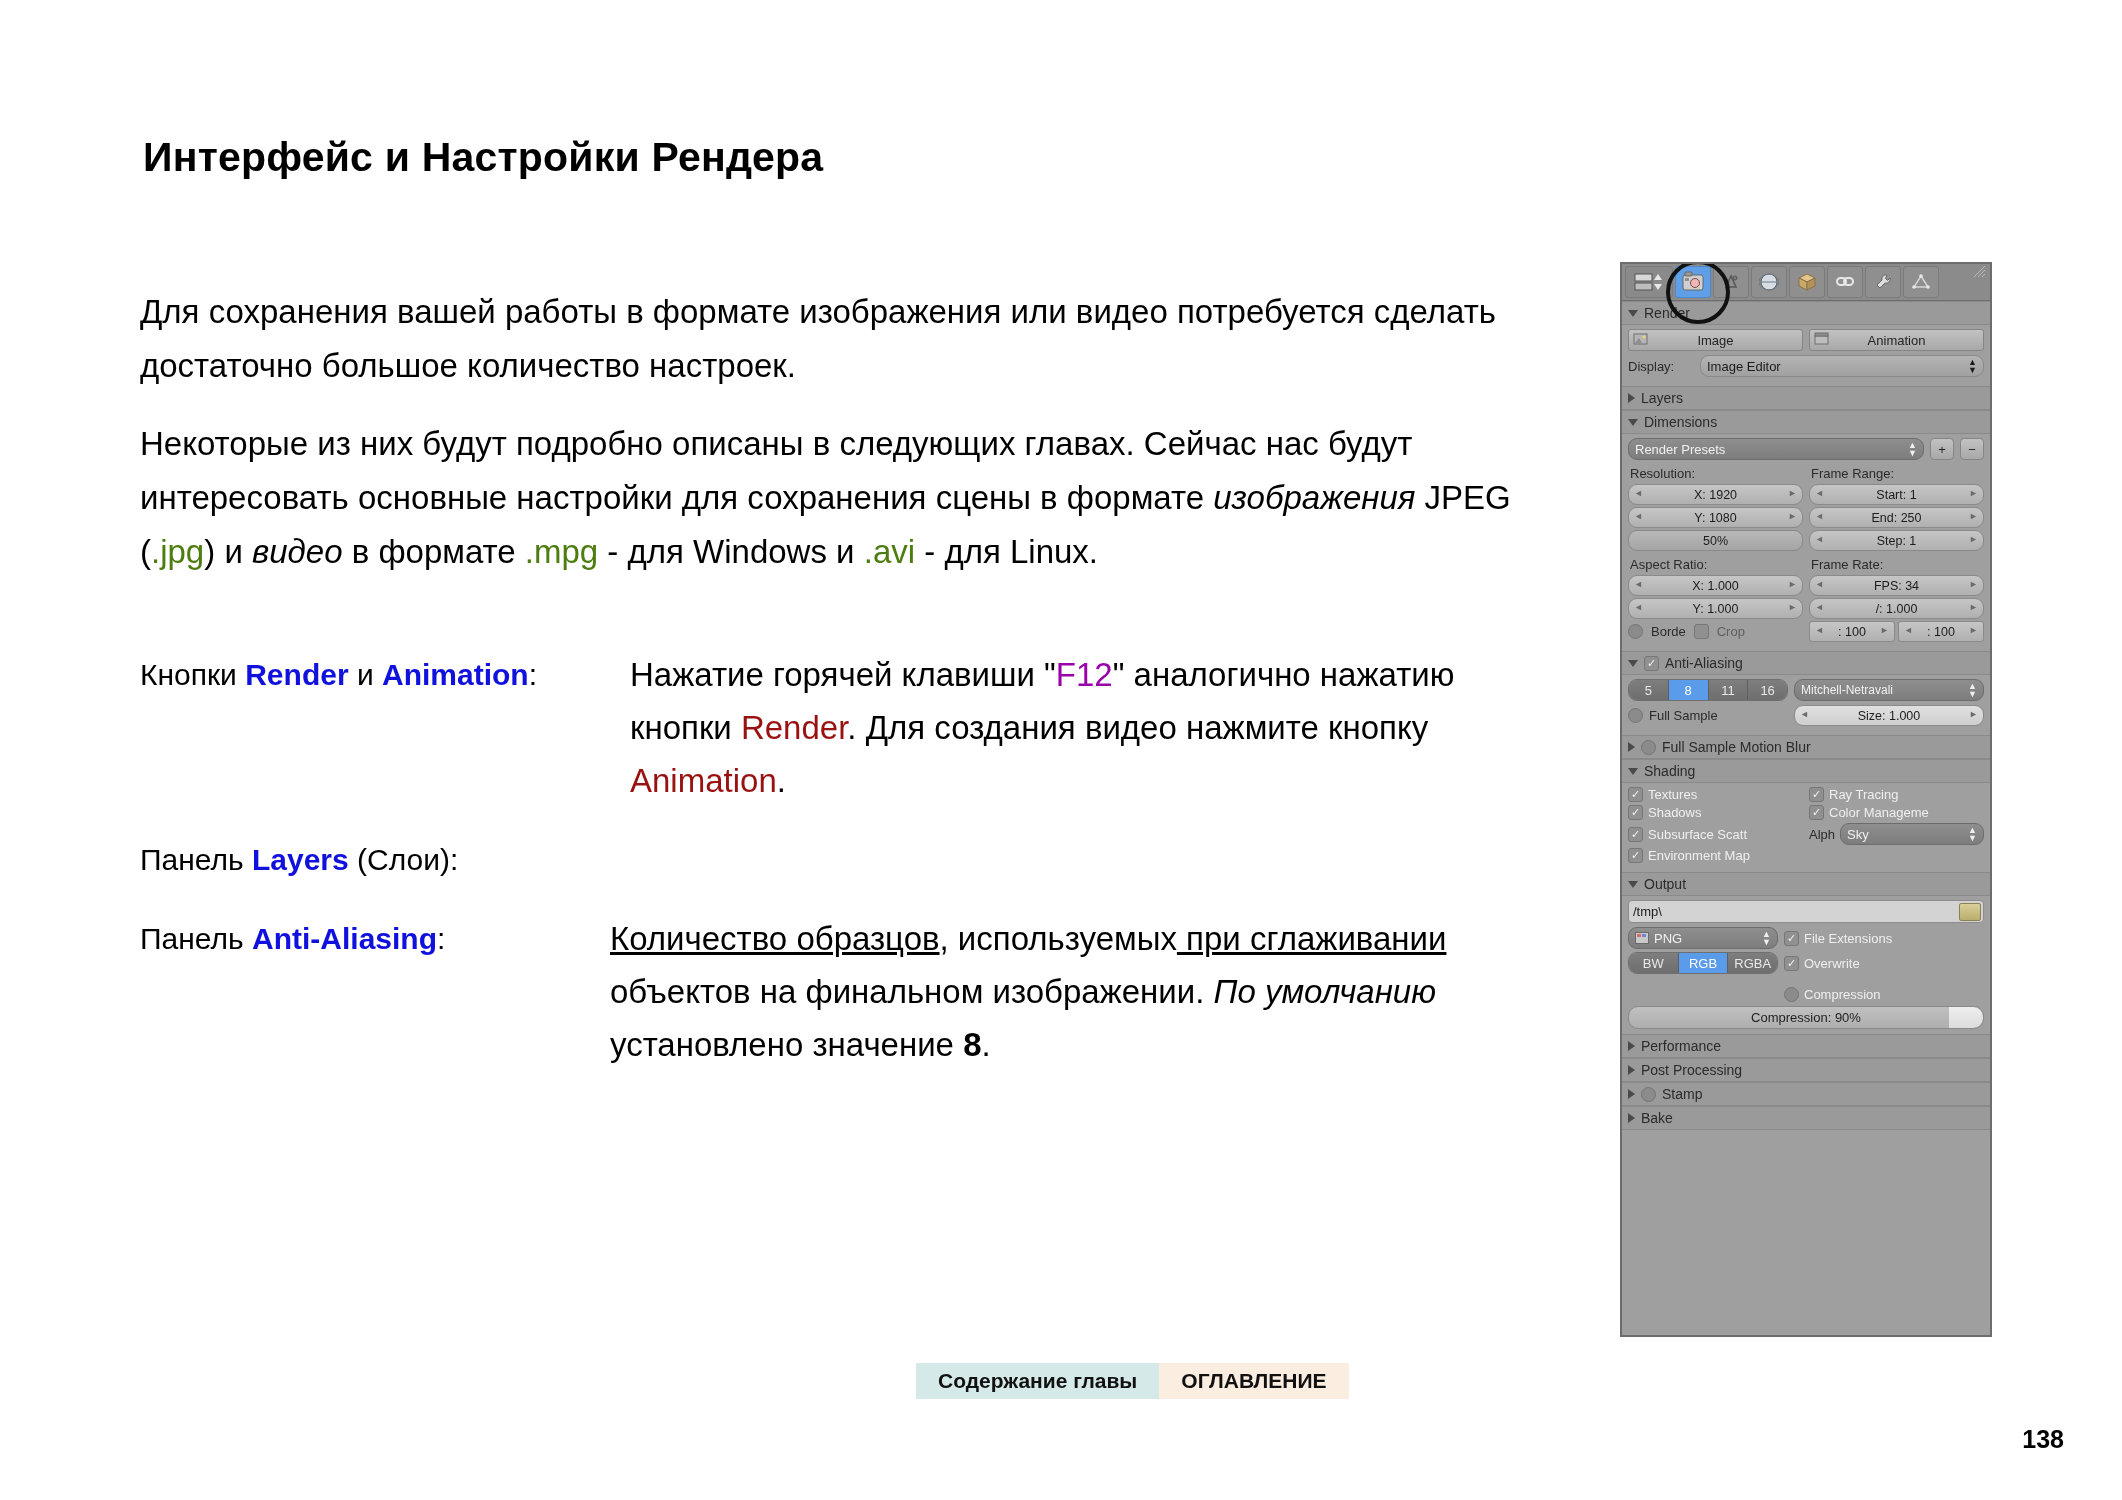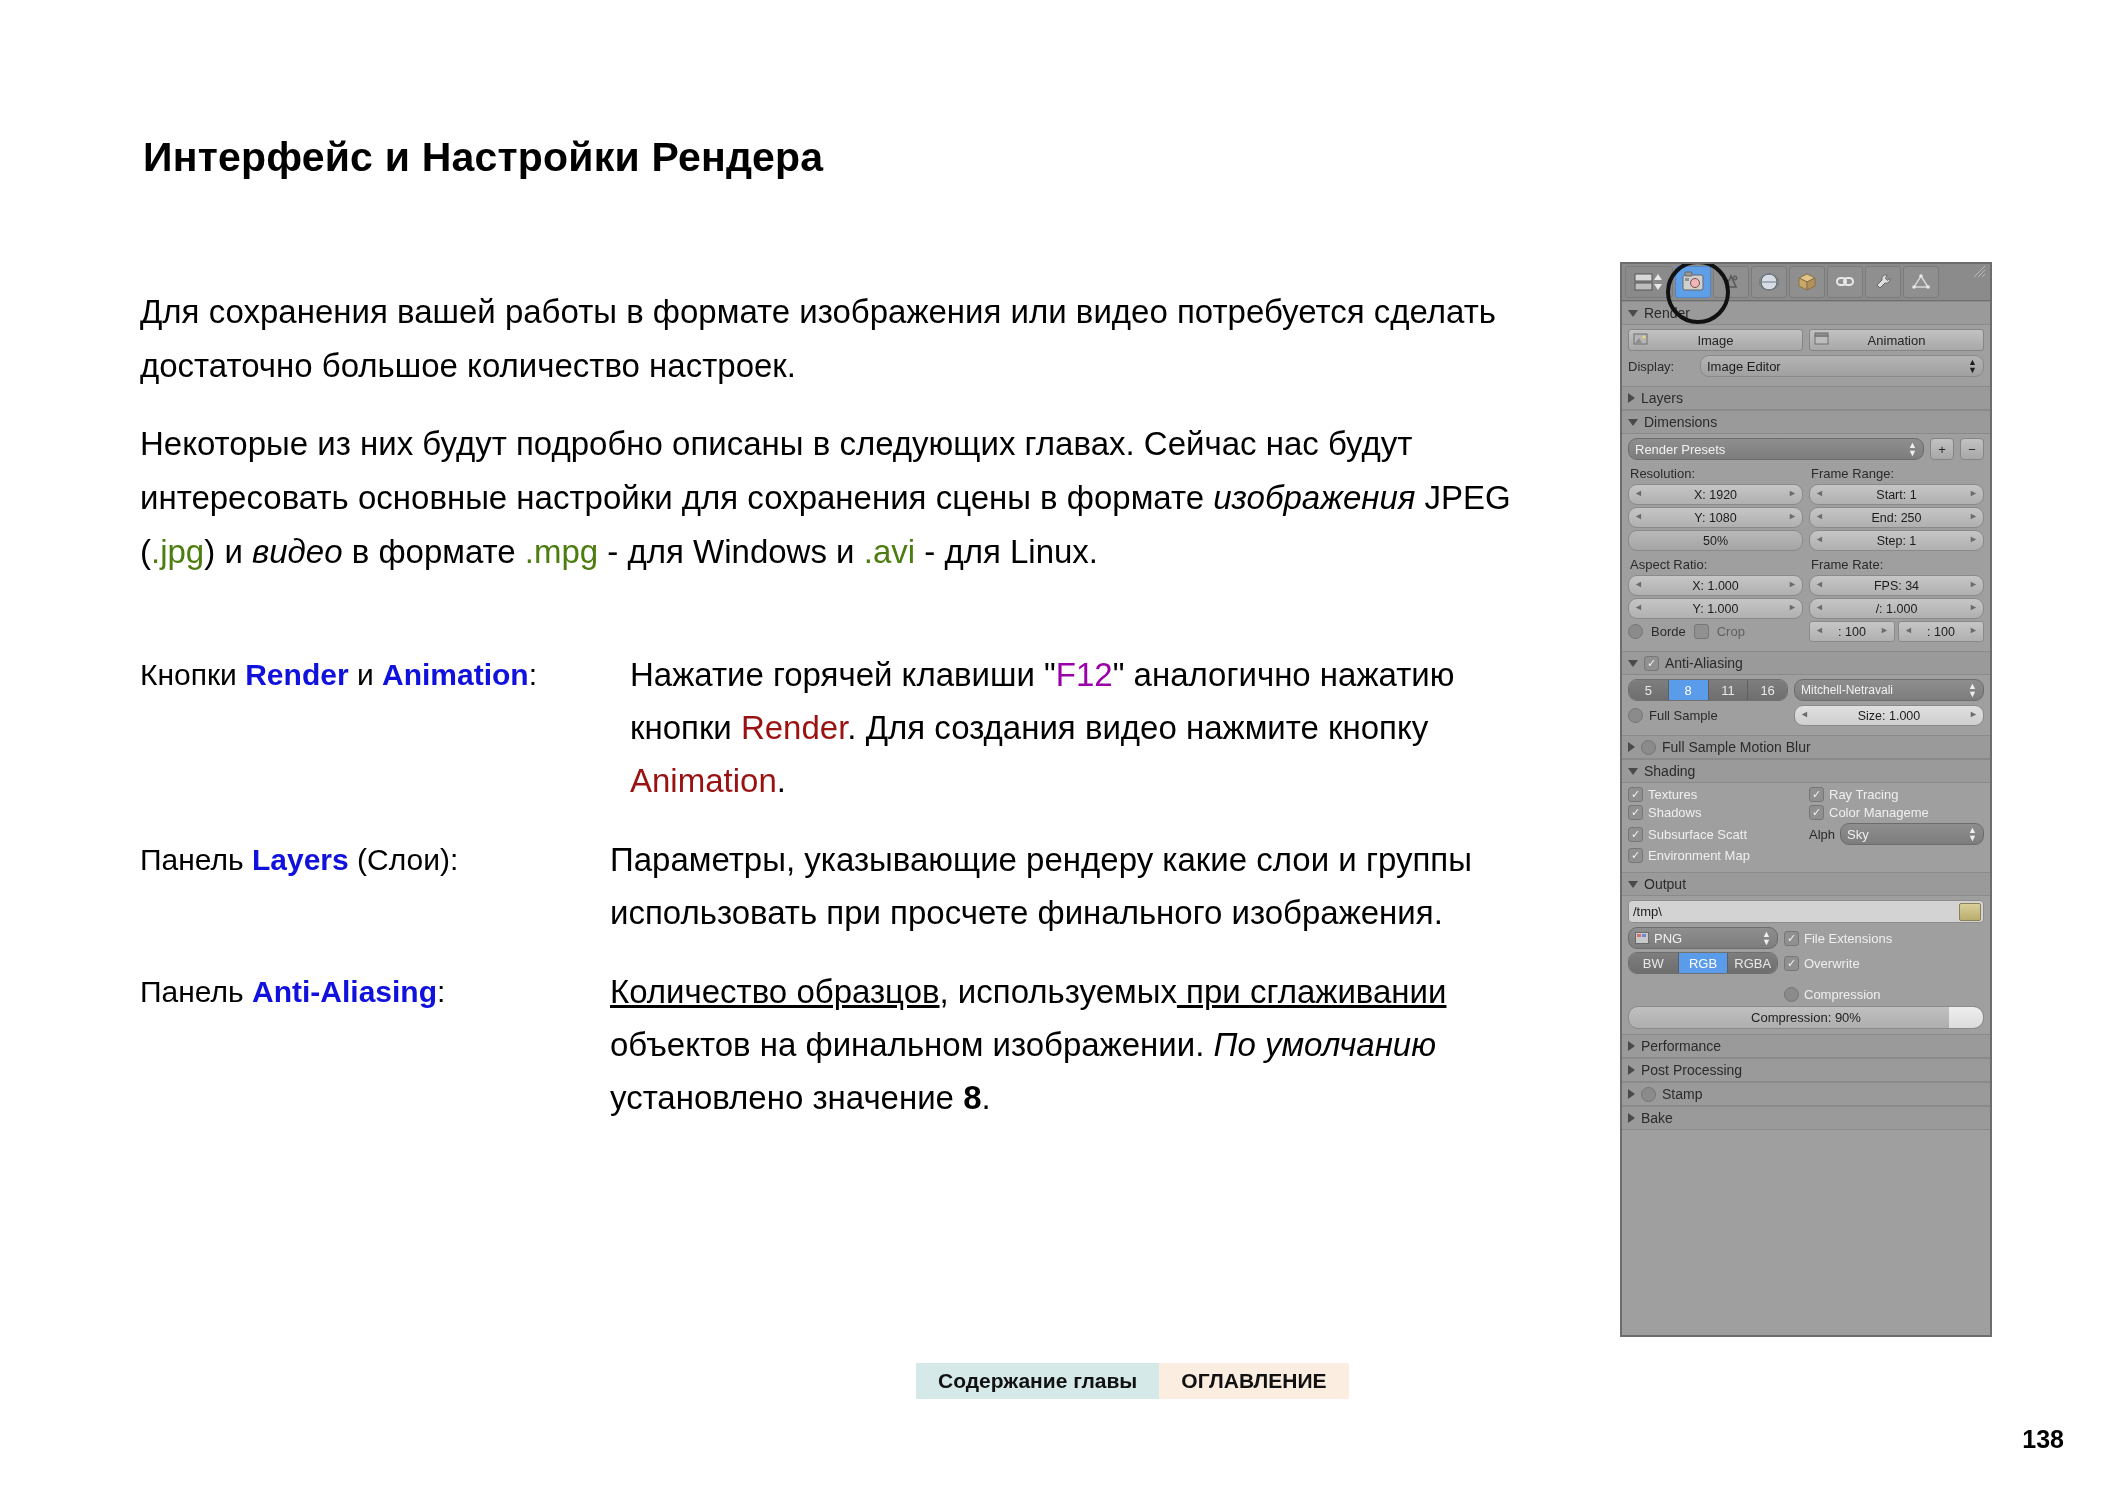"Параметры, указывающие рендеру какие" div.def-desc { html: <div>Параметры, указывающие рендеру какие слои и группы использовать при просчете финального изображения.</div> -> none }
